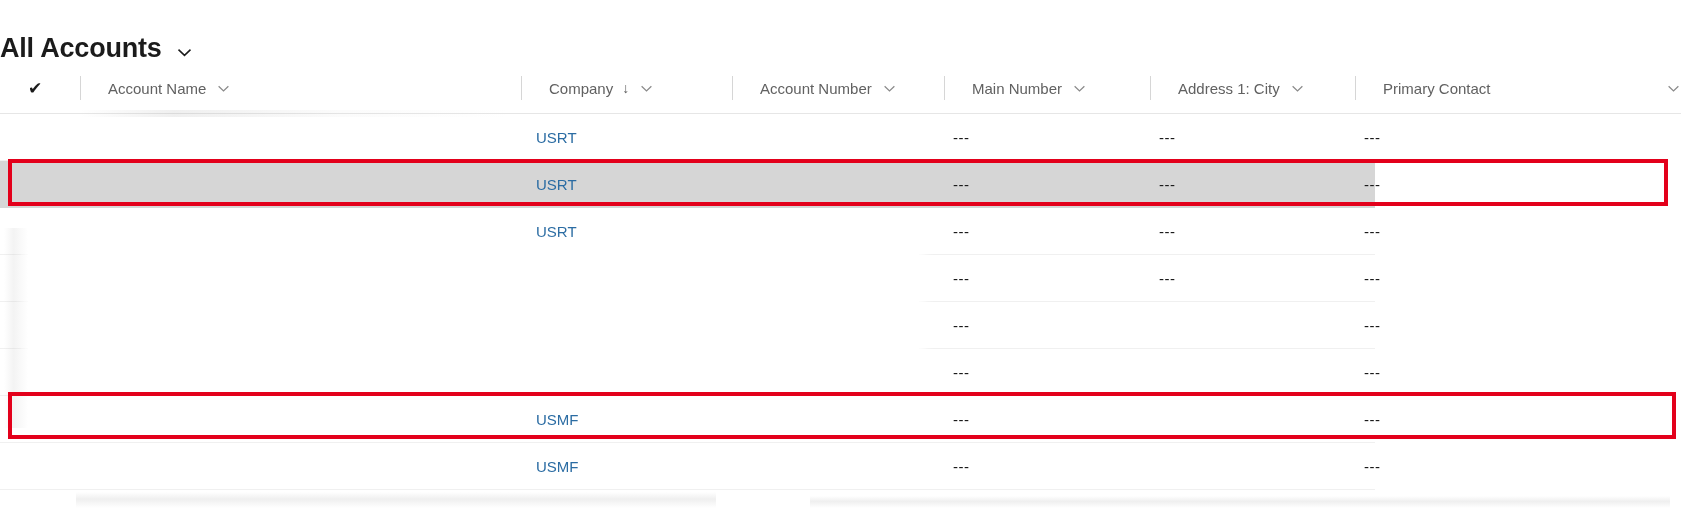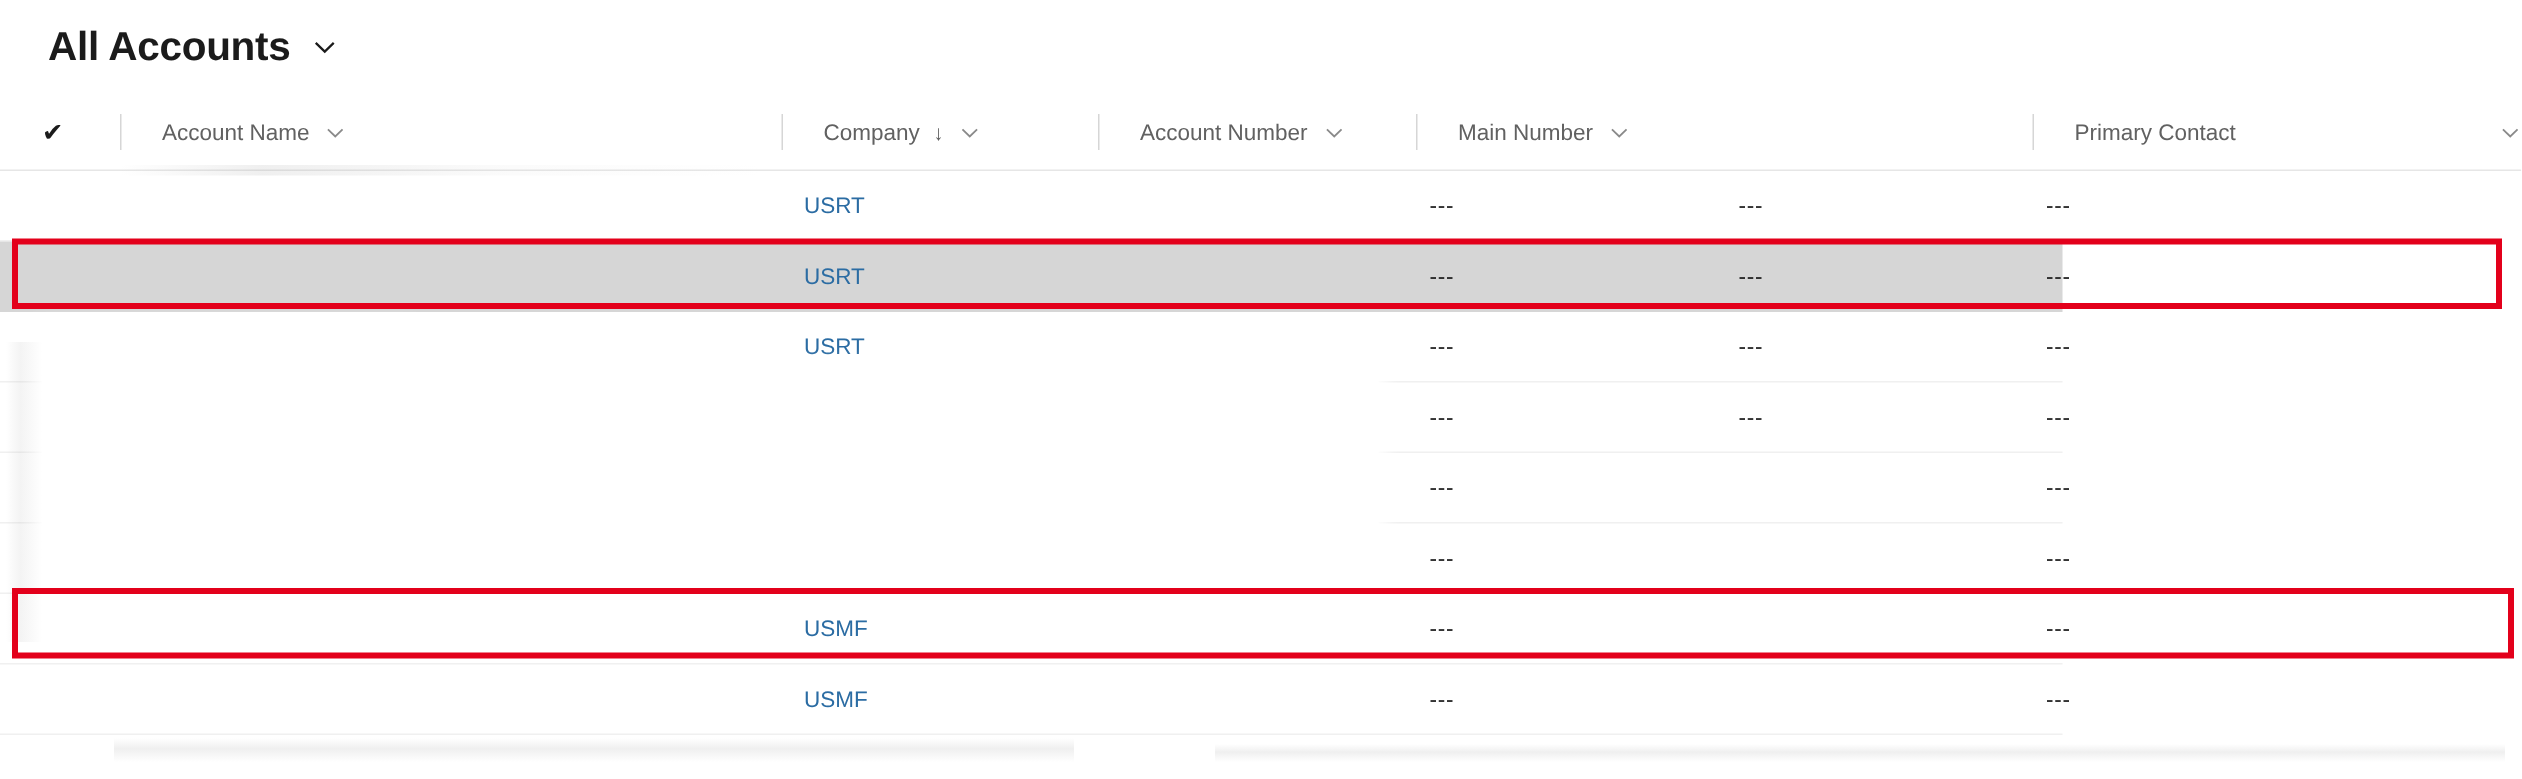"All Accounts" .view-header { align-items: center -> flex-end; padding-left: 32px -> none }
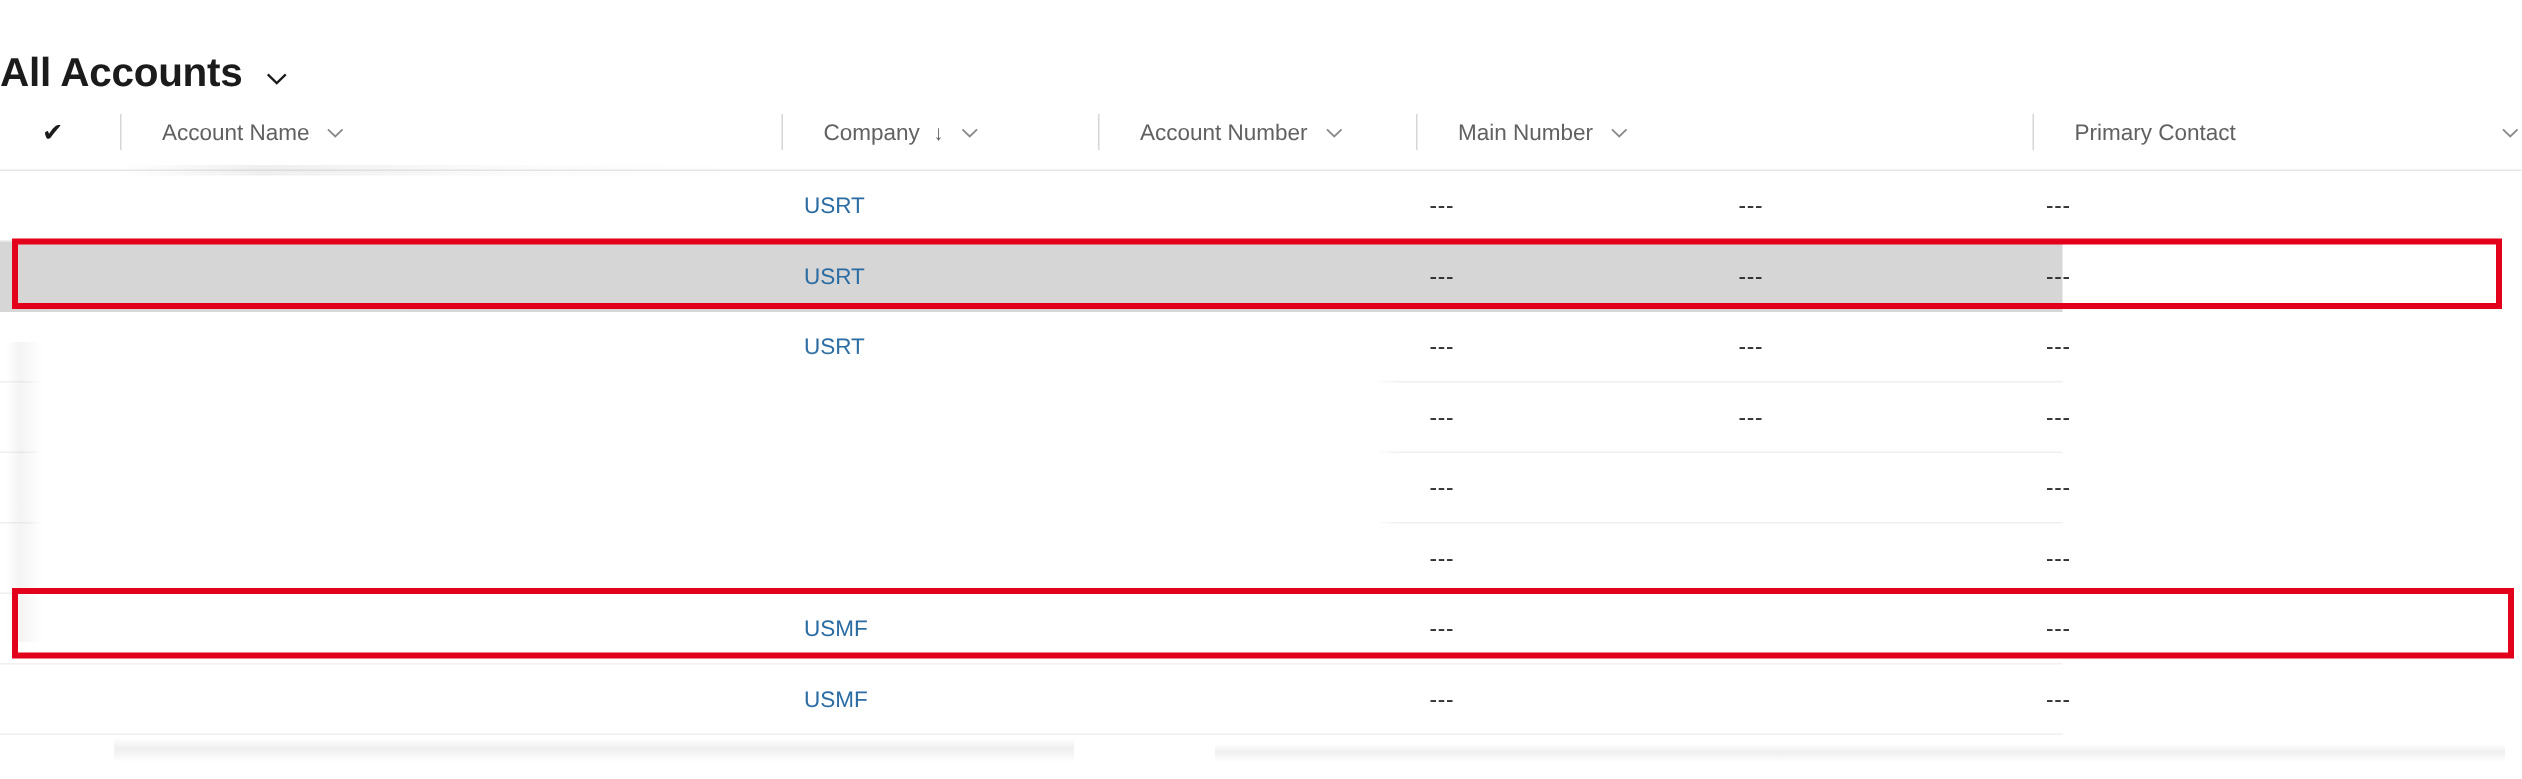"Address 1: City" div.hdr-cell { html: none -> <div> <span>Address 1: City</span> <span> <svg> <path></path> </svg> </span> </div> }
